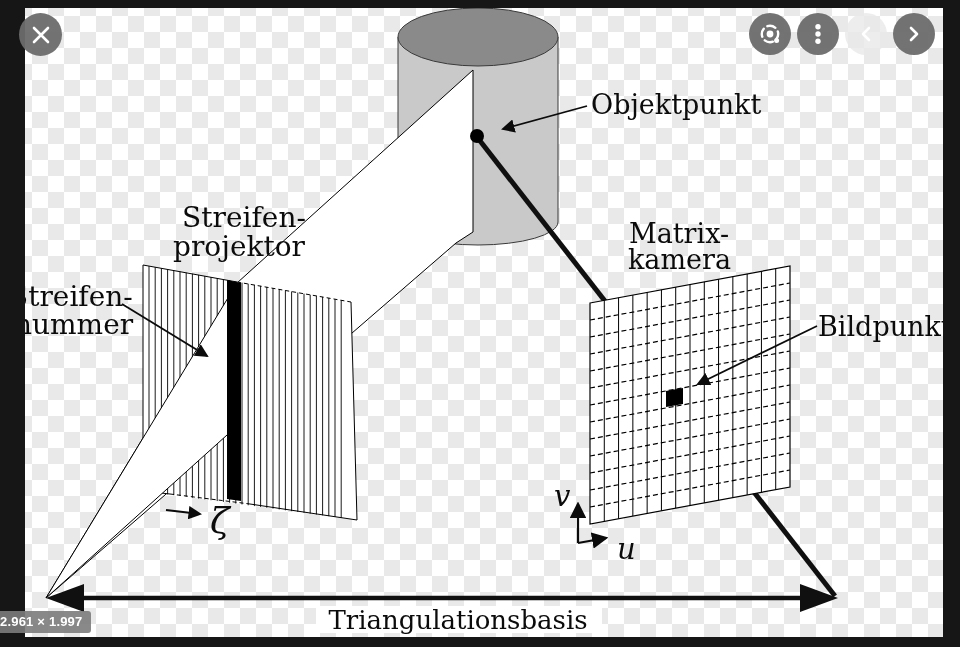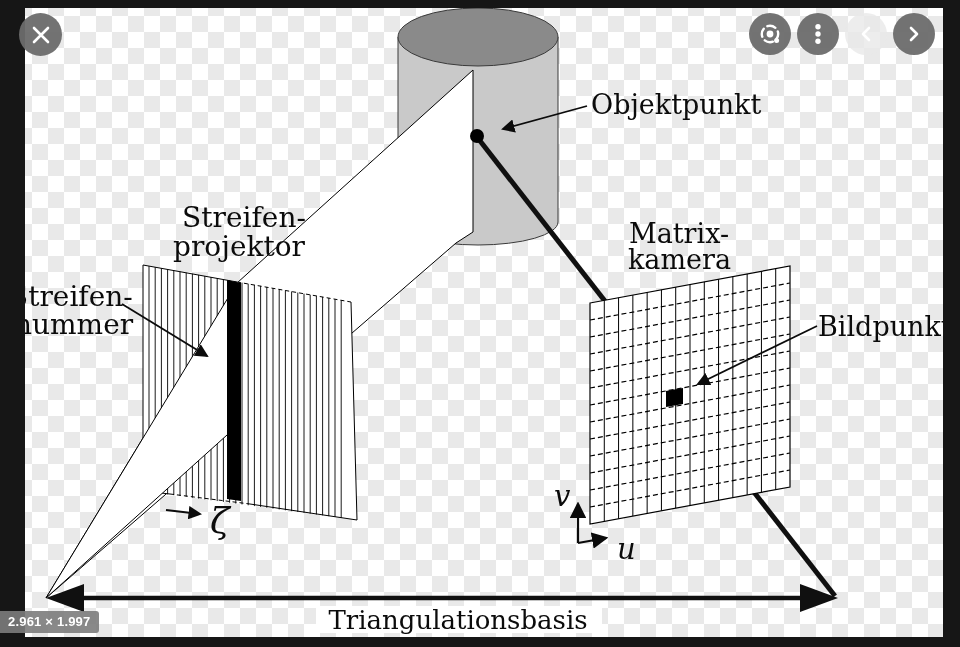"2.961 × 1.997" #dim-badge { padding: 3px 9px 4px 8px -> 3px 9px 4px 0 }
